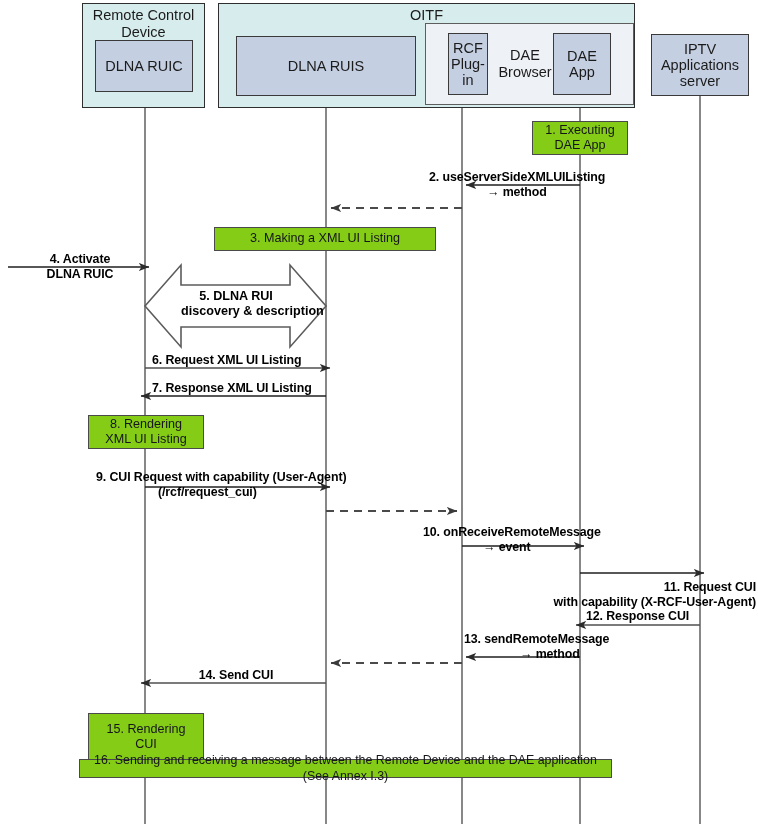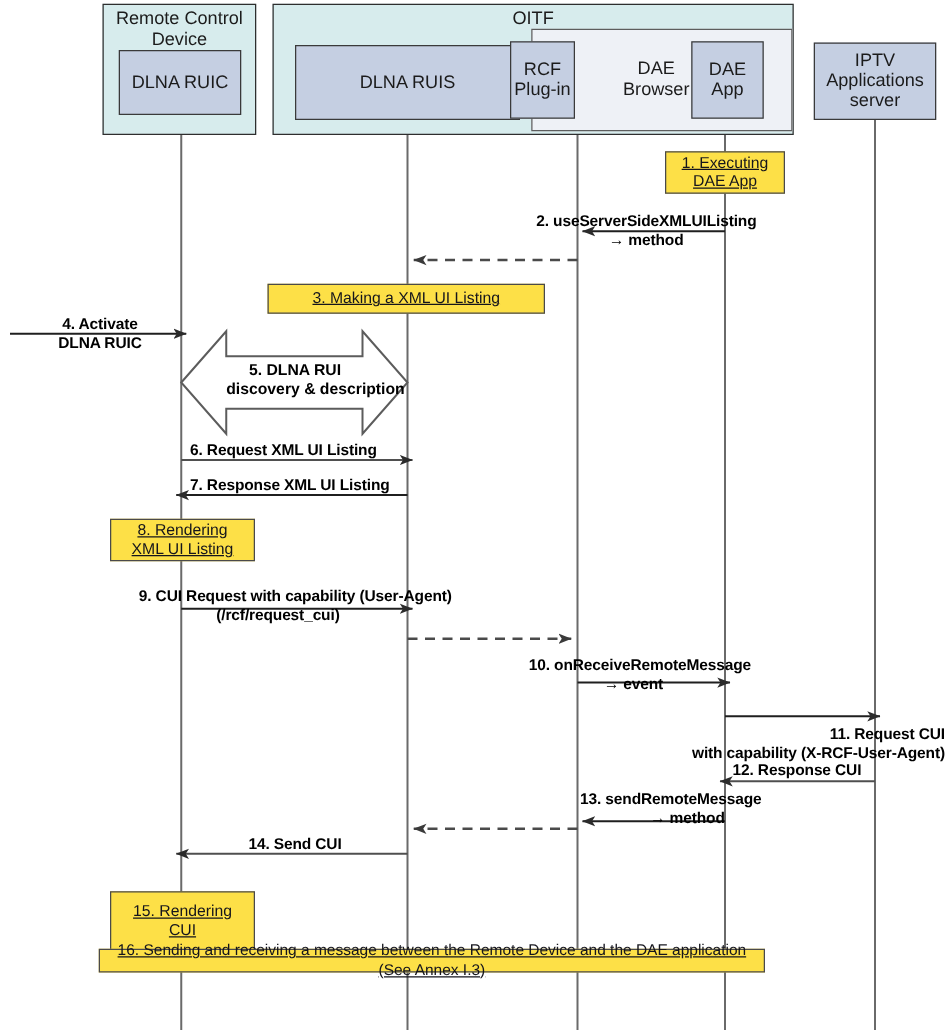"RCF" div.actorbox { left: 408px -> 448px; width: 52px -> 40px }
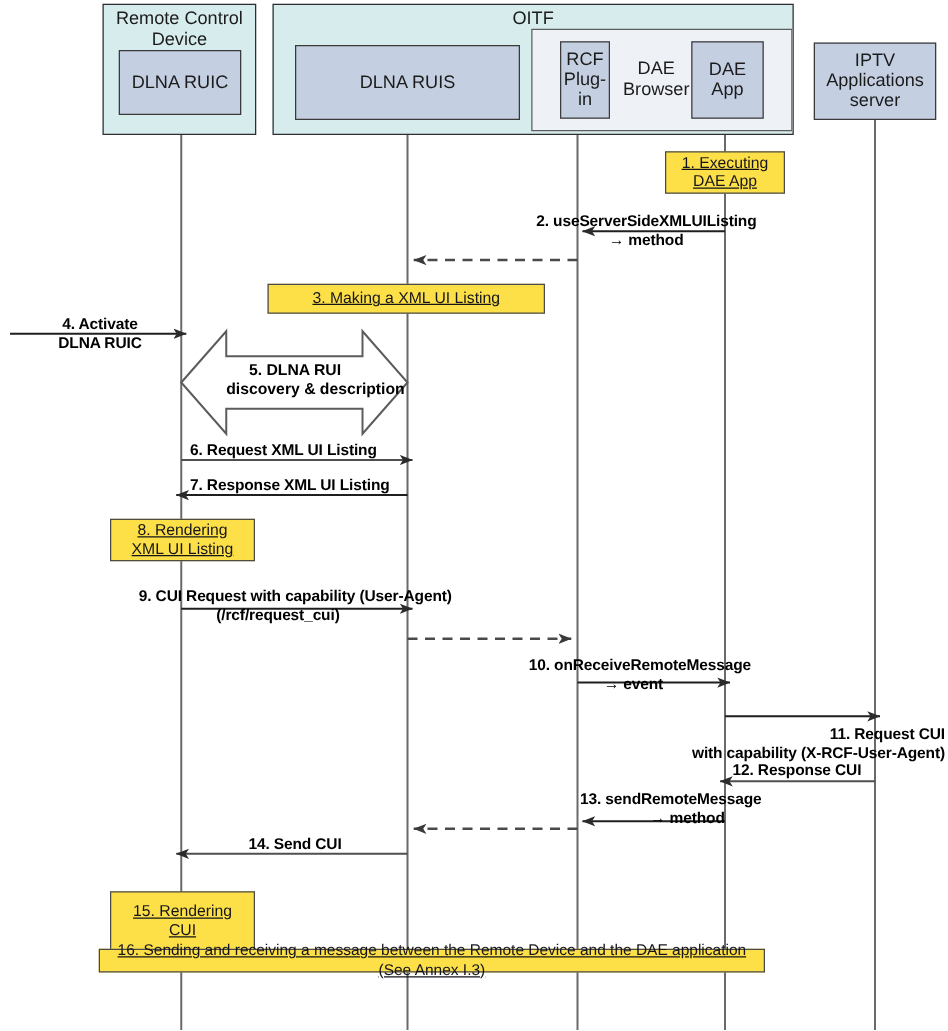"1. Executing" .note { background: #fde047 -> #84cc16; text-decoration: underline -> none }
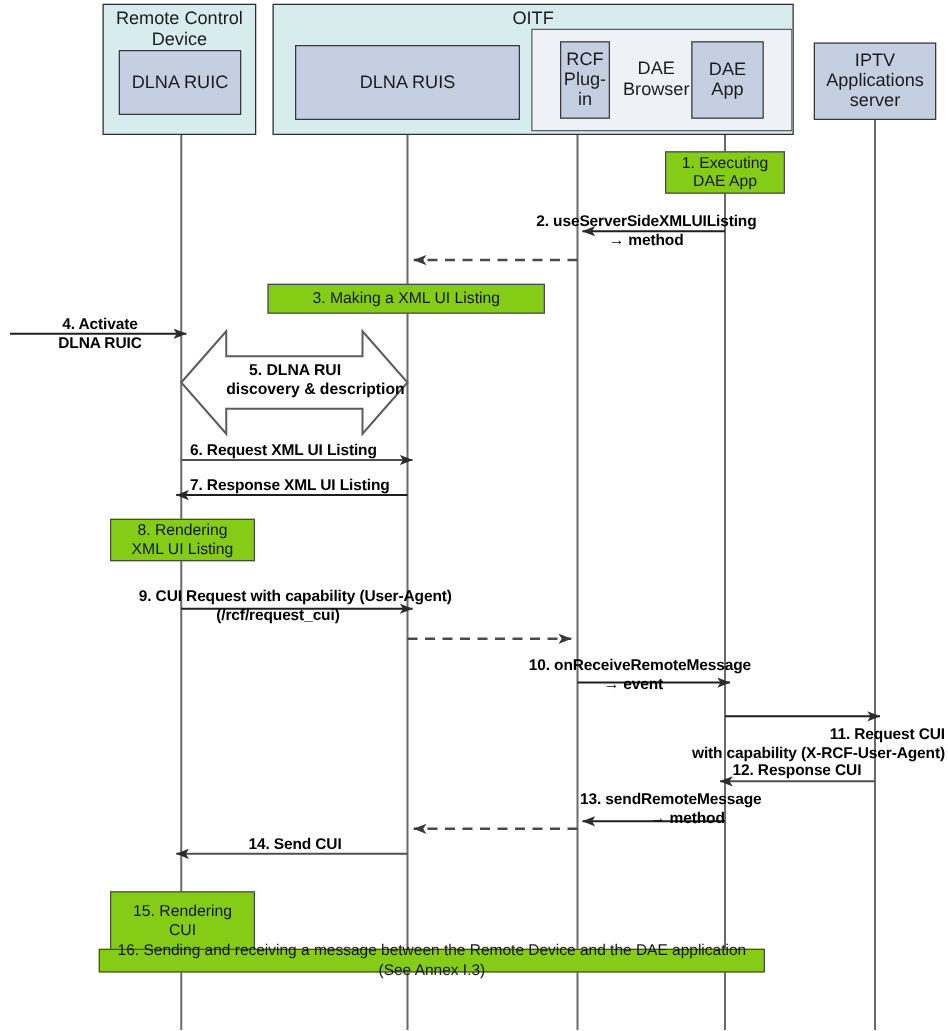"9. CUI Request with capability" div.msg { left: 111px -> 96px }
